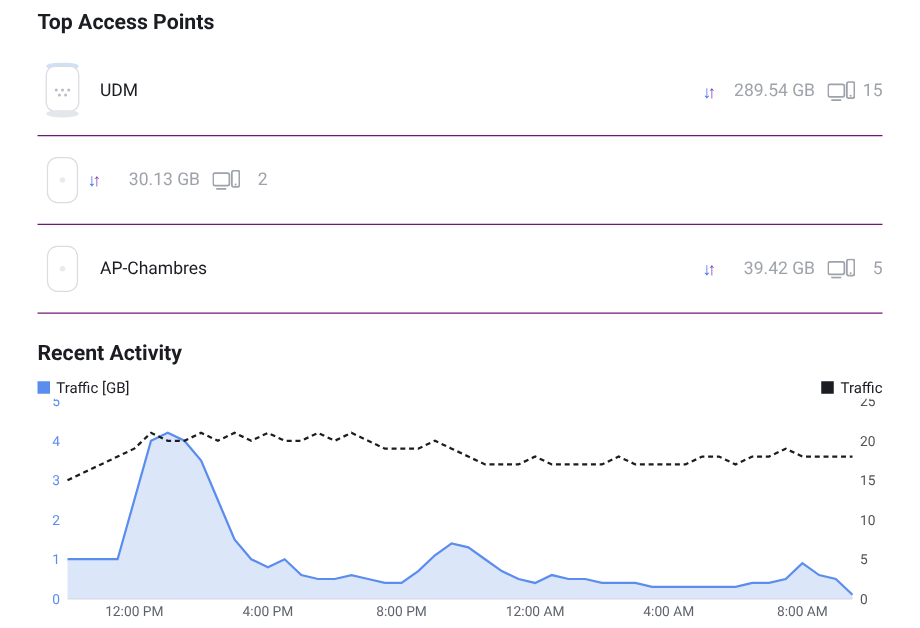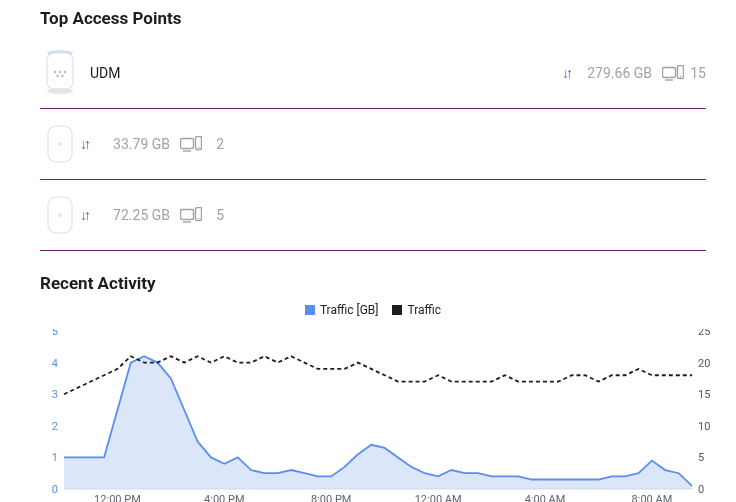"Top Access Points" .page { padding: 8px 30px 0 40px -> 8px 30px 0 30px }
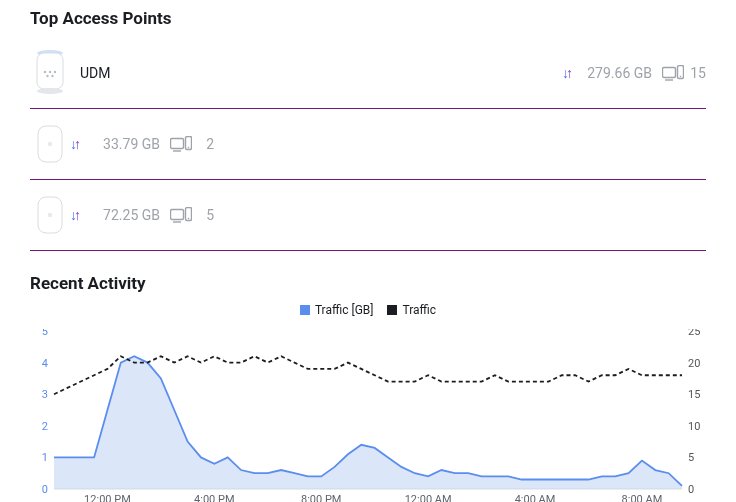"279.66 GB" span.ap-traffic { text: 279.66 -> 289.54 }
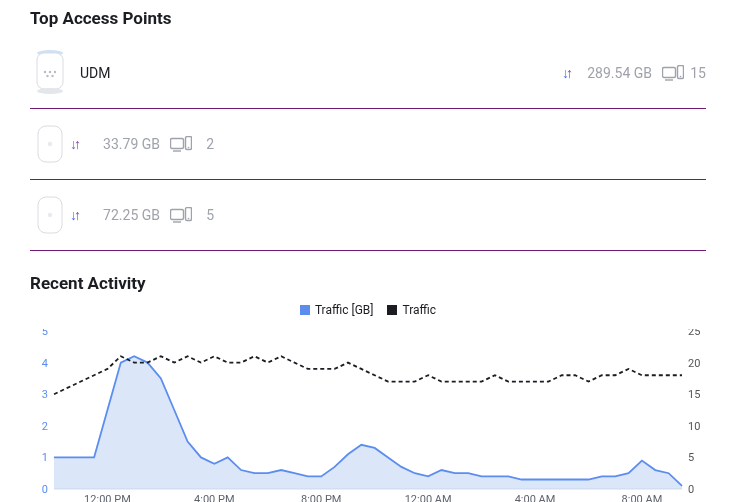"33.79 GB" span.ap-traffic { text: 33.79 -> 30.13 }
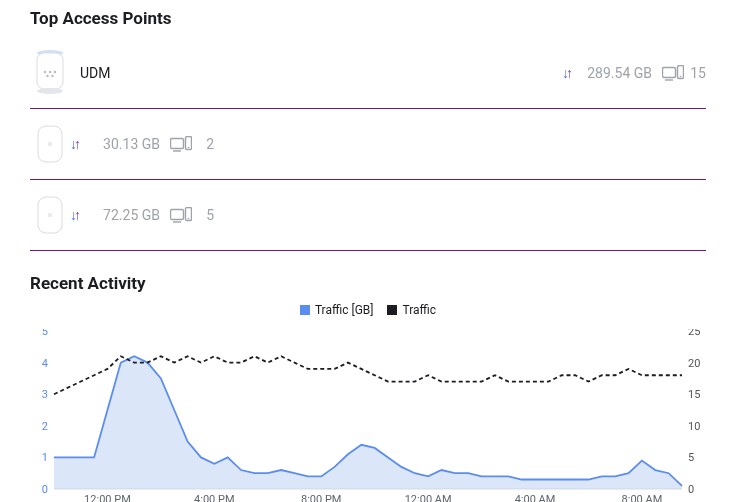"AP-Chambres" div.ap-name { html: none -> <div>AP-Chambres</div> }
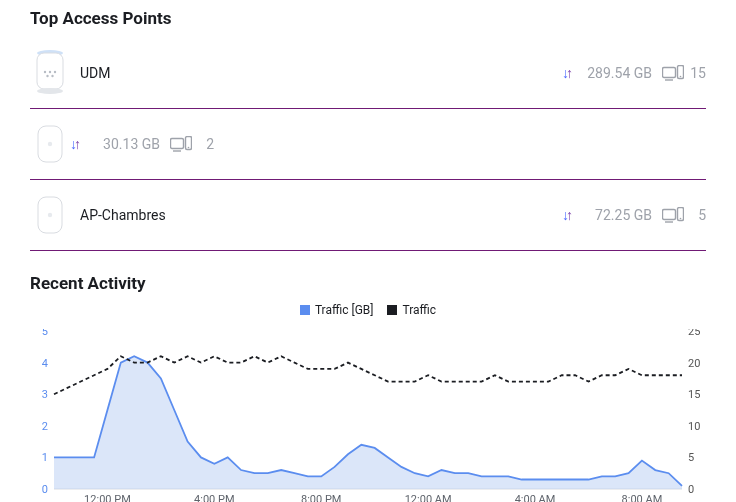"72.25 GB" span.ap-traffic { text: 72.25 -> 39.42 }
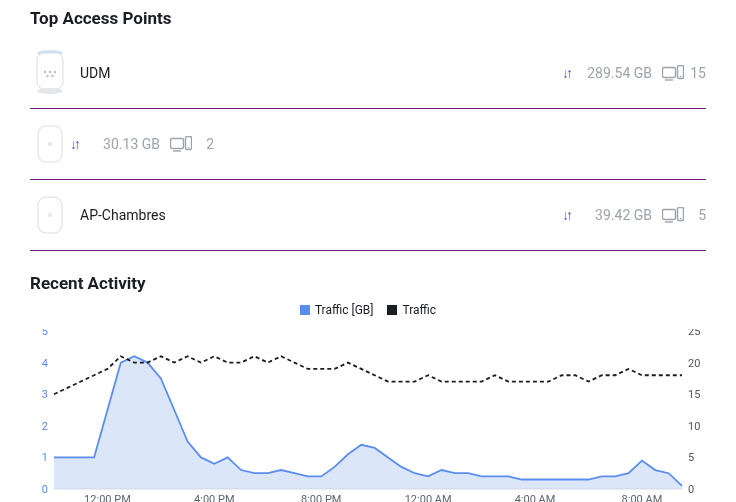"Traffic [GB]" .legend { justify-content: center -> space-between; margin: 4px 0 12px 0 -> 4px 0 2px 0 }
